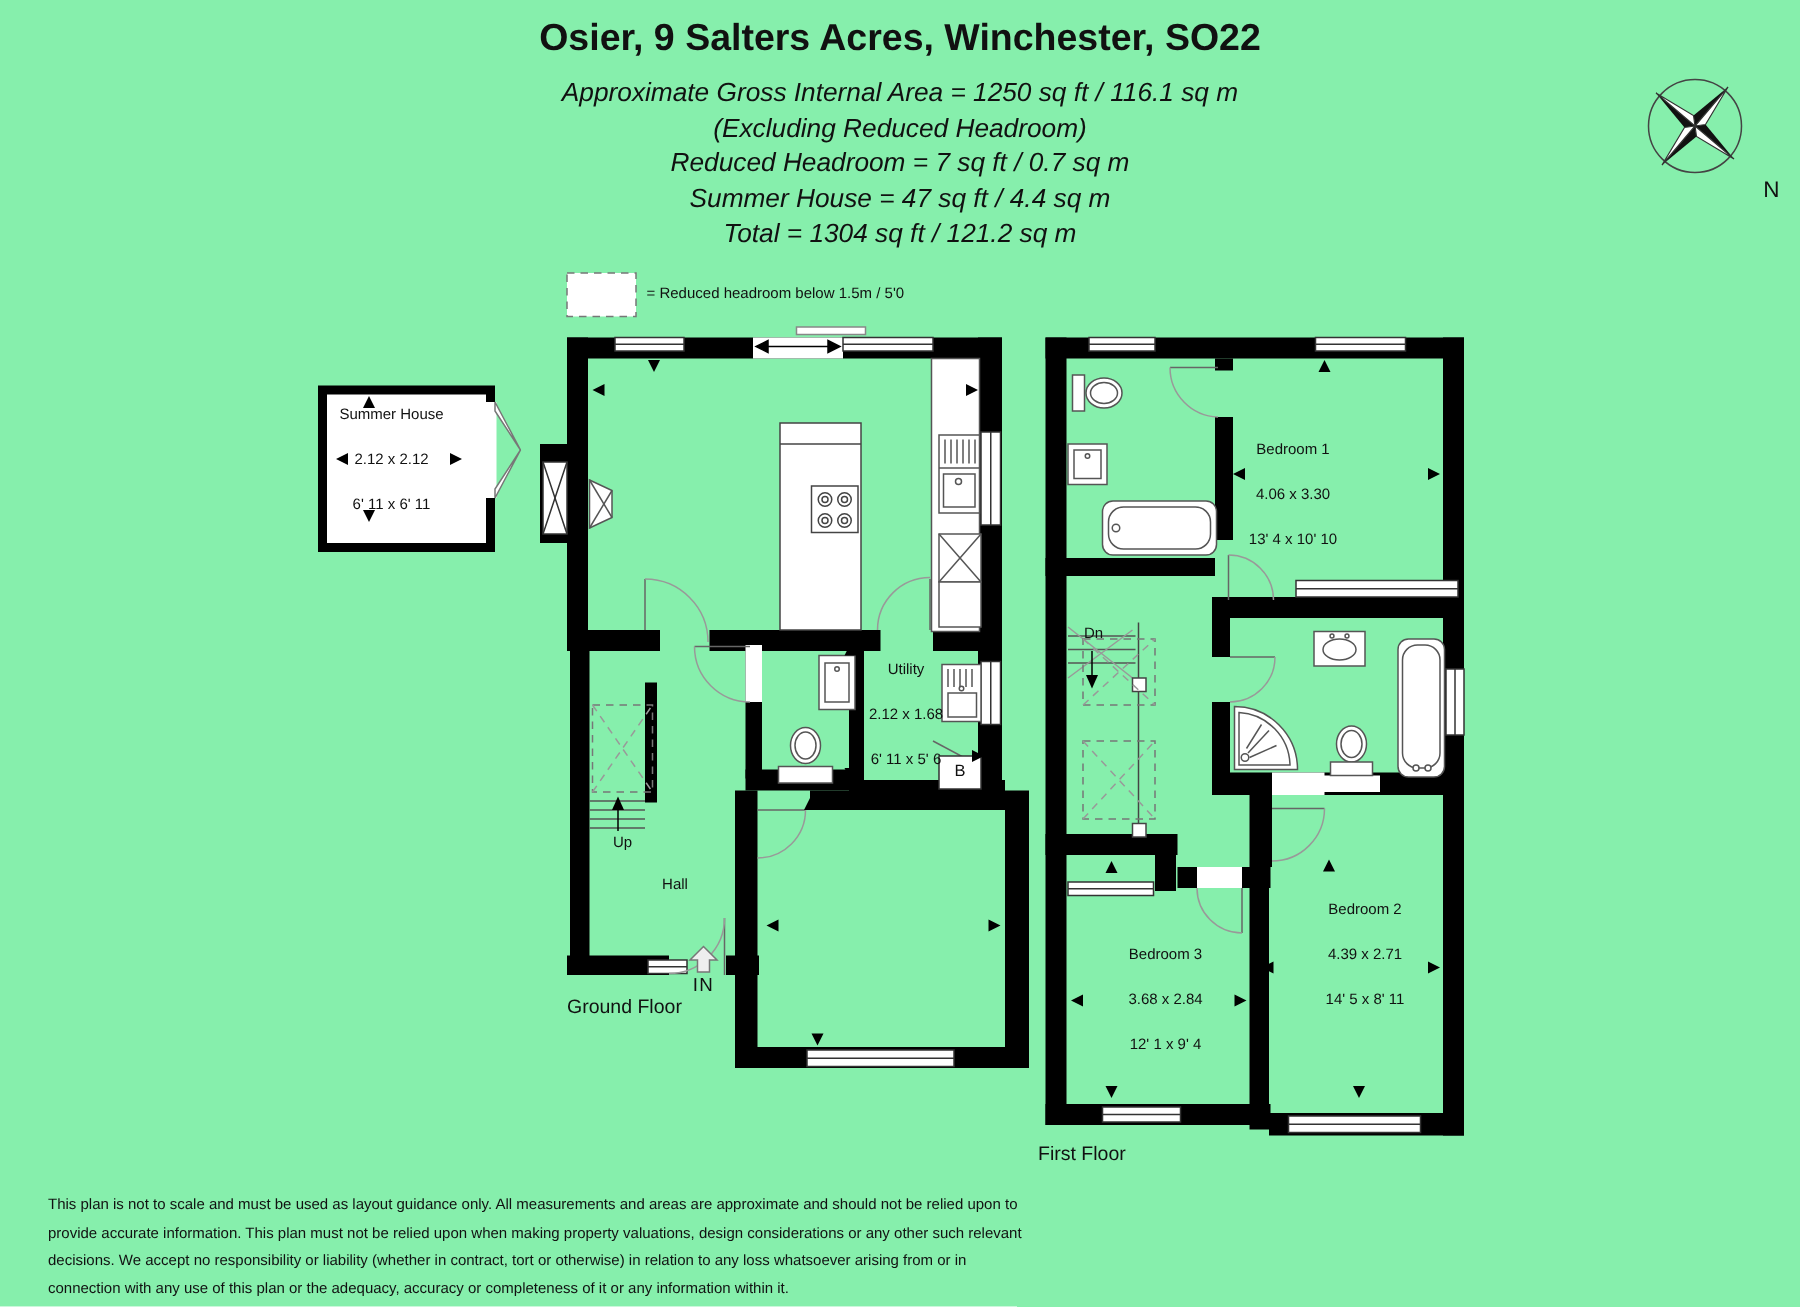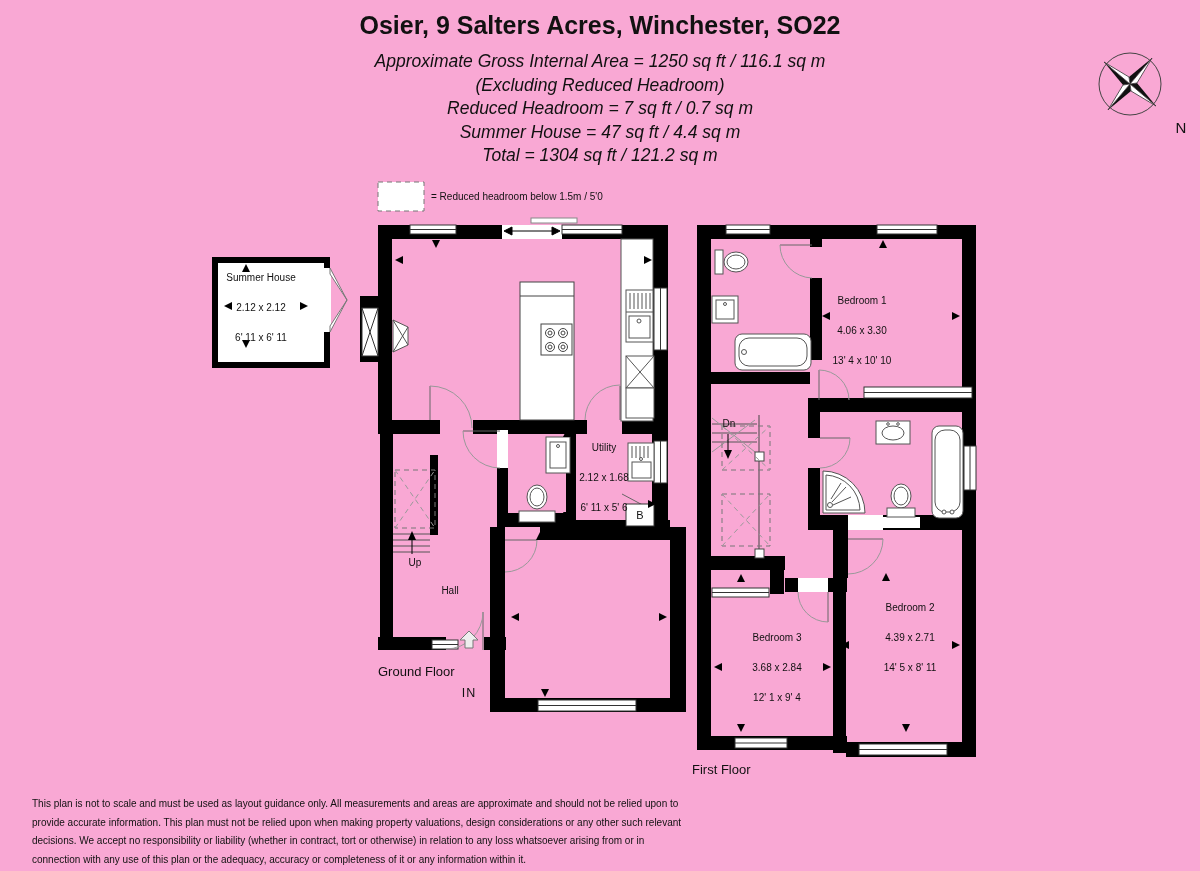"Osier, 9 Salters Acres, Winchester," #page { background: #f9a8d4 -> #86efac }
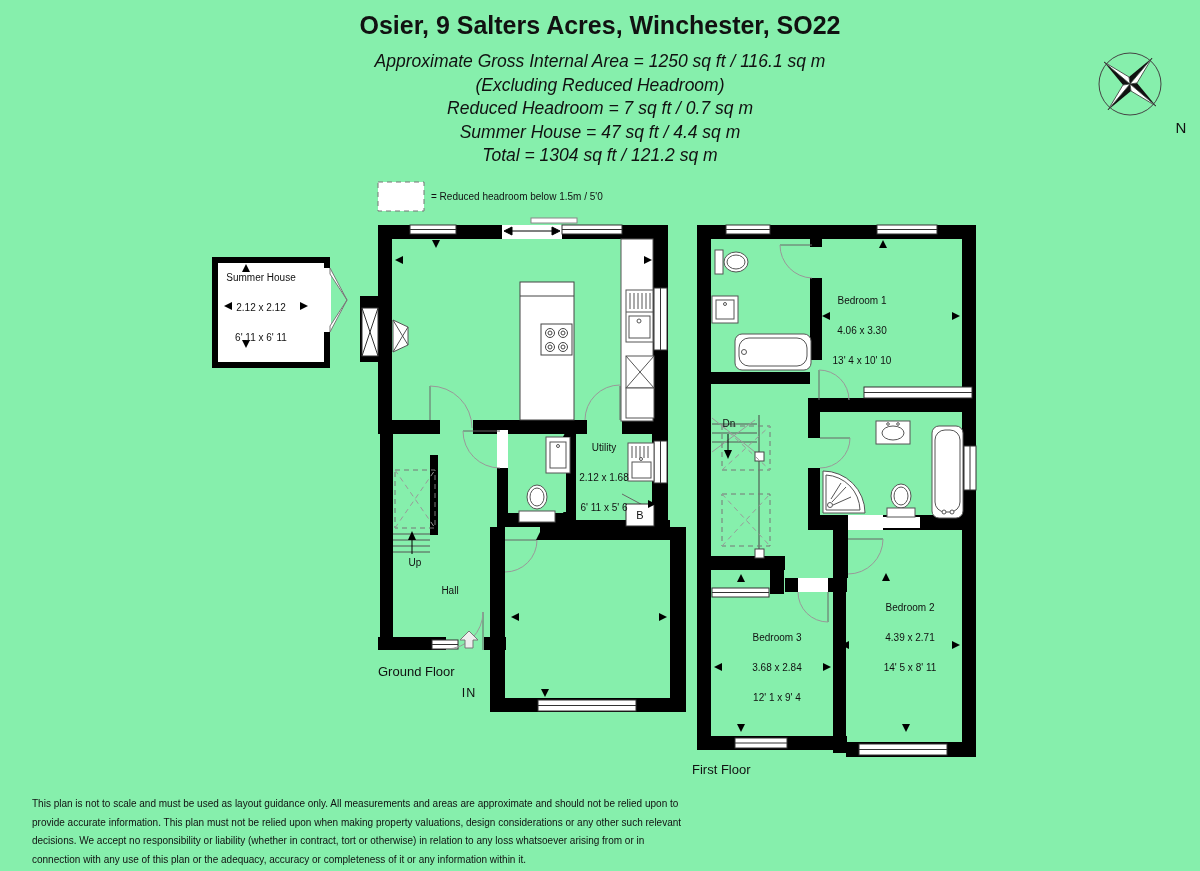"IN" .lbl.in { margin-top: 36px -> none }
